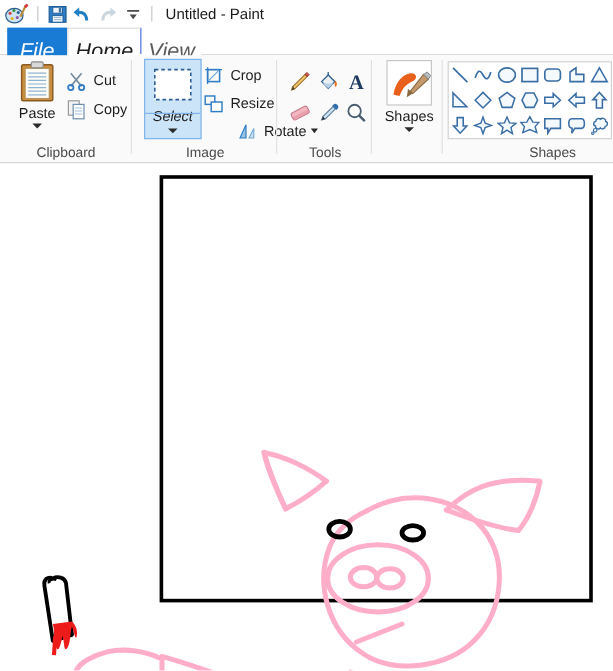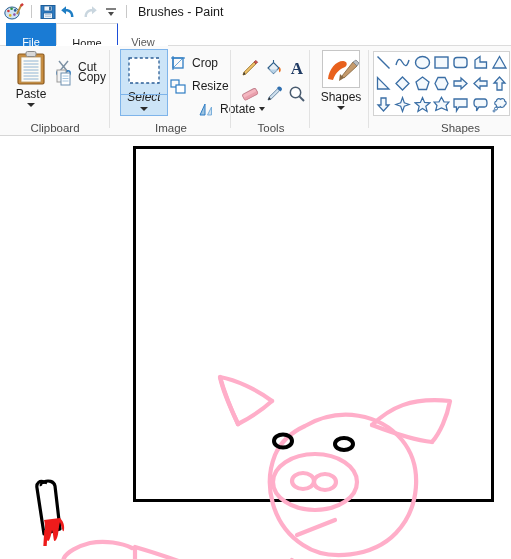"Brushes - Paint" div.title-text { text: Brushes -> Untitled }
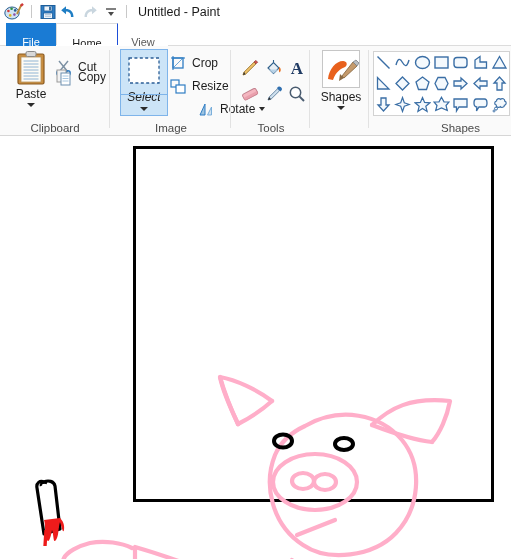"File" .tab { font-size: 11px -> 18px; font-style: none -> italic }
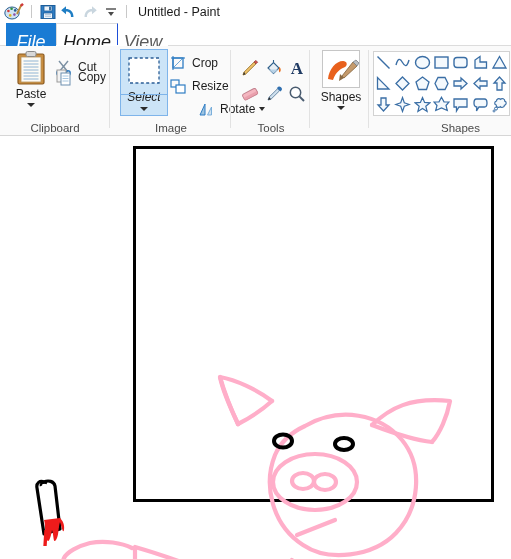"Copy" .cmd-copy { top: 20px -> 34px }
